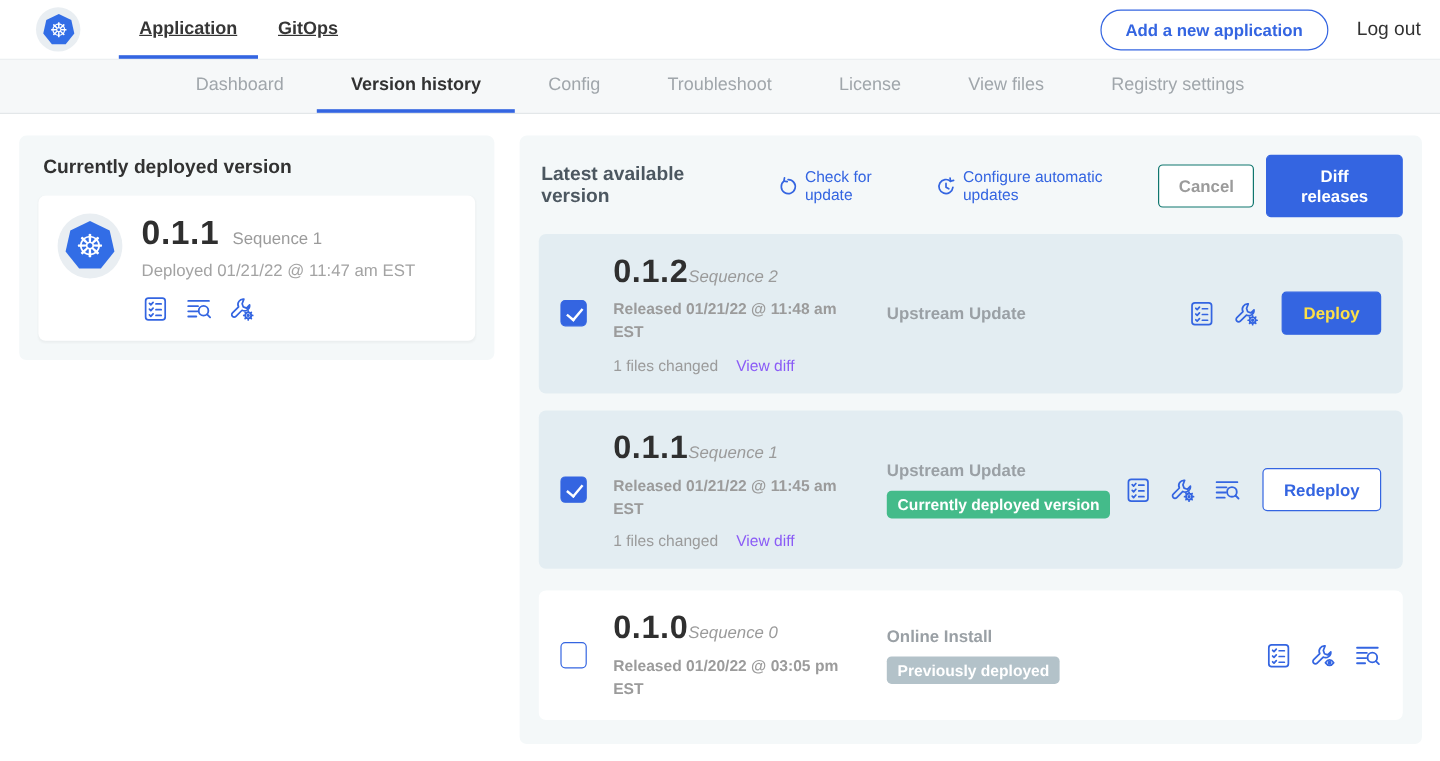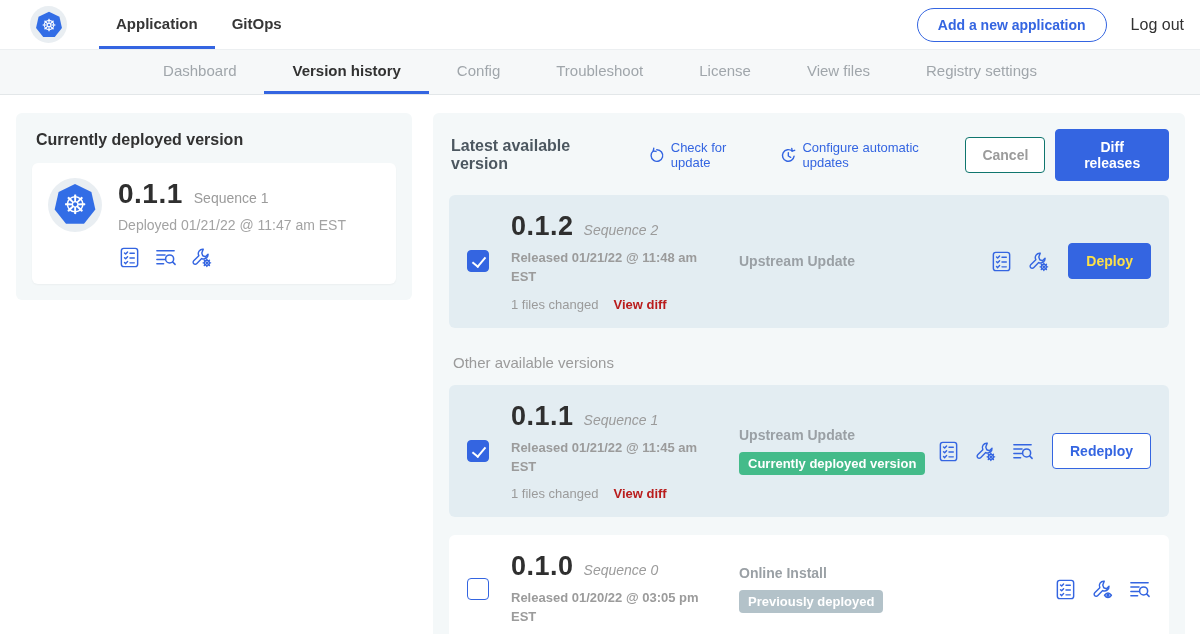"Application" .top-tabs { text-decoration: none -> underline }
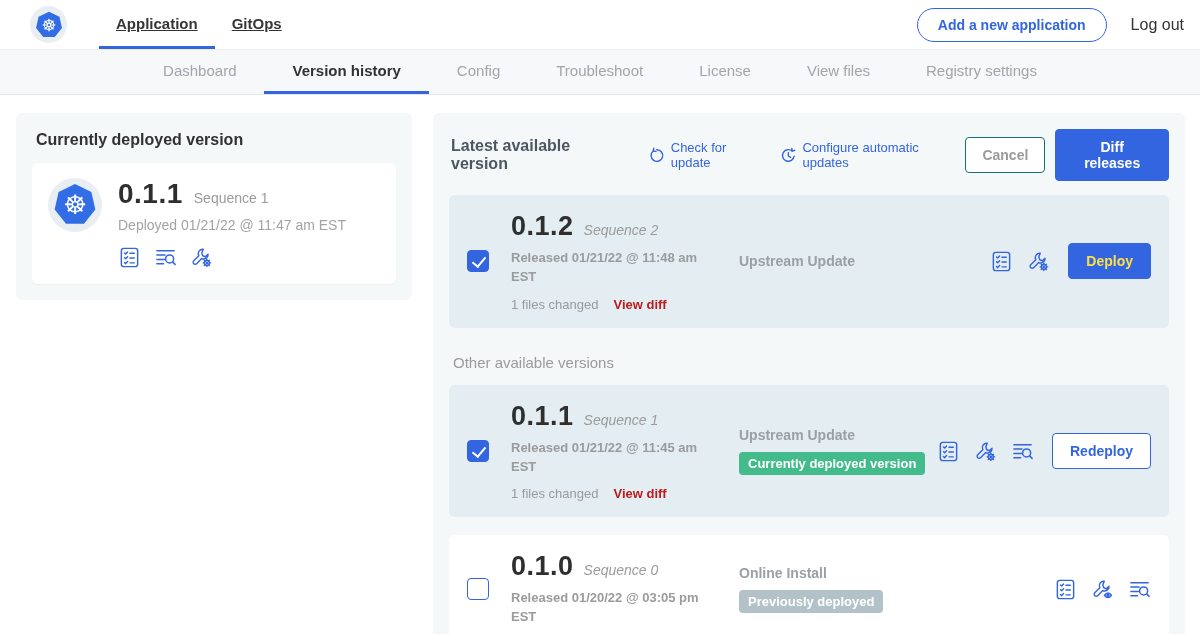"0.1.2" .v-line { gap: 10px -> none }
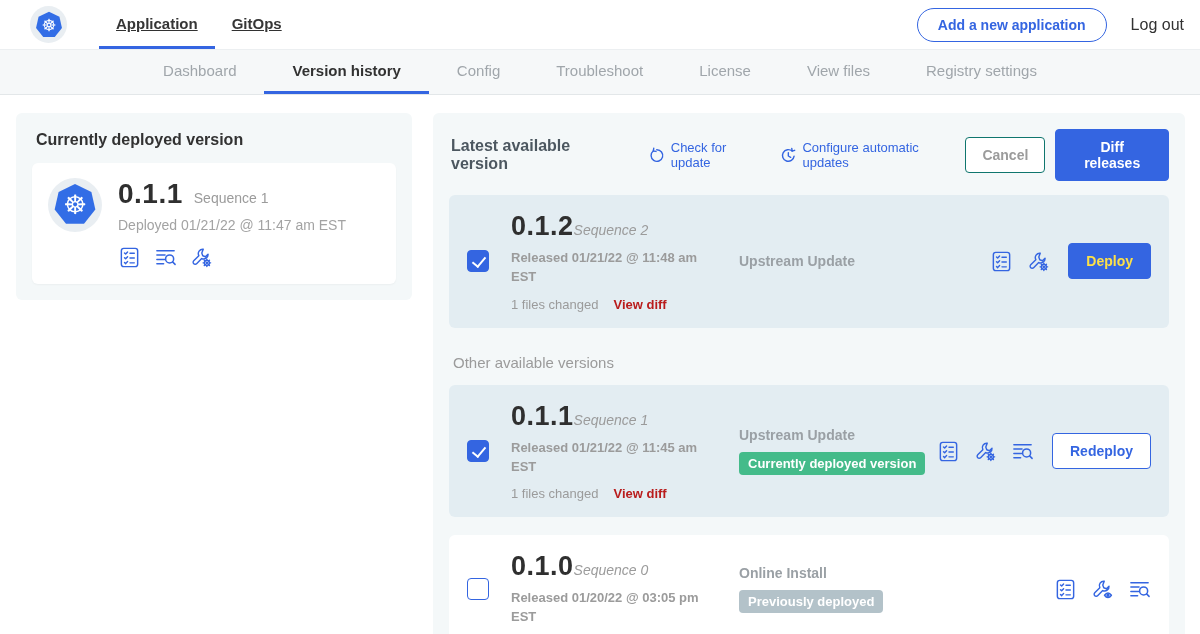"View diff" .view-diff { color: #b91c1c -> #8b5cf6; font-weight: 700 -> 400 }
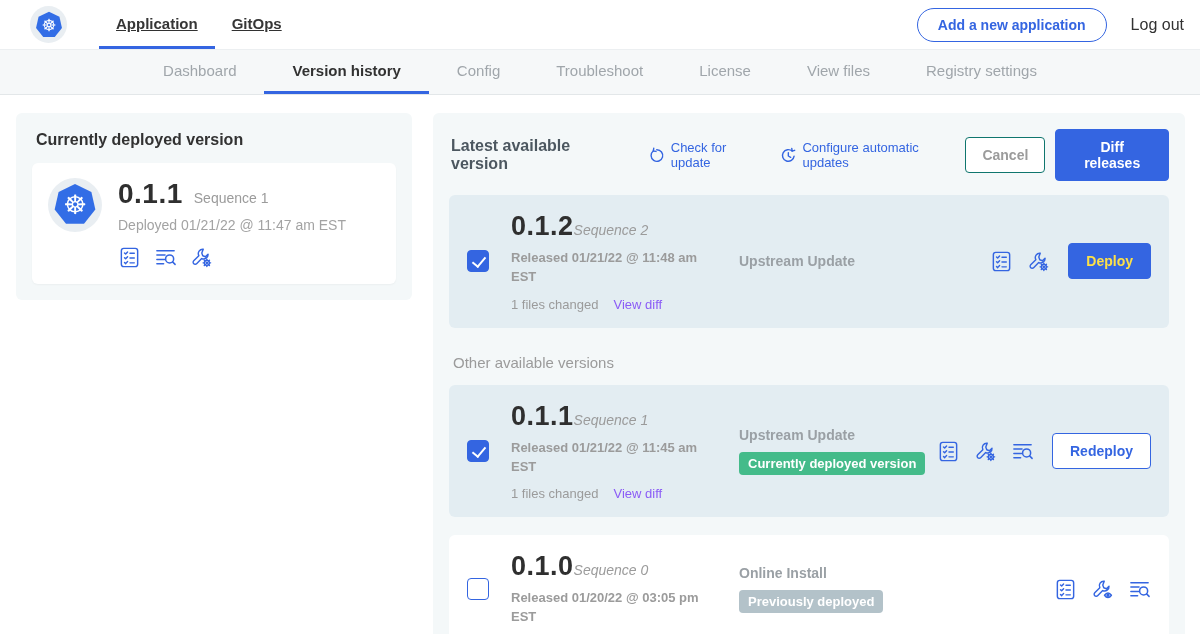"Other available versions" div.other-label { html: <div>Other available versions</div> -> none }
